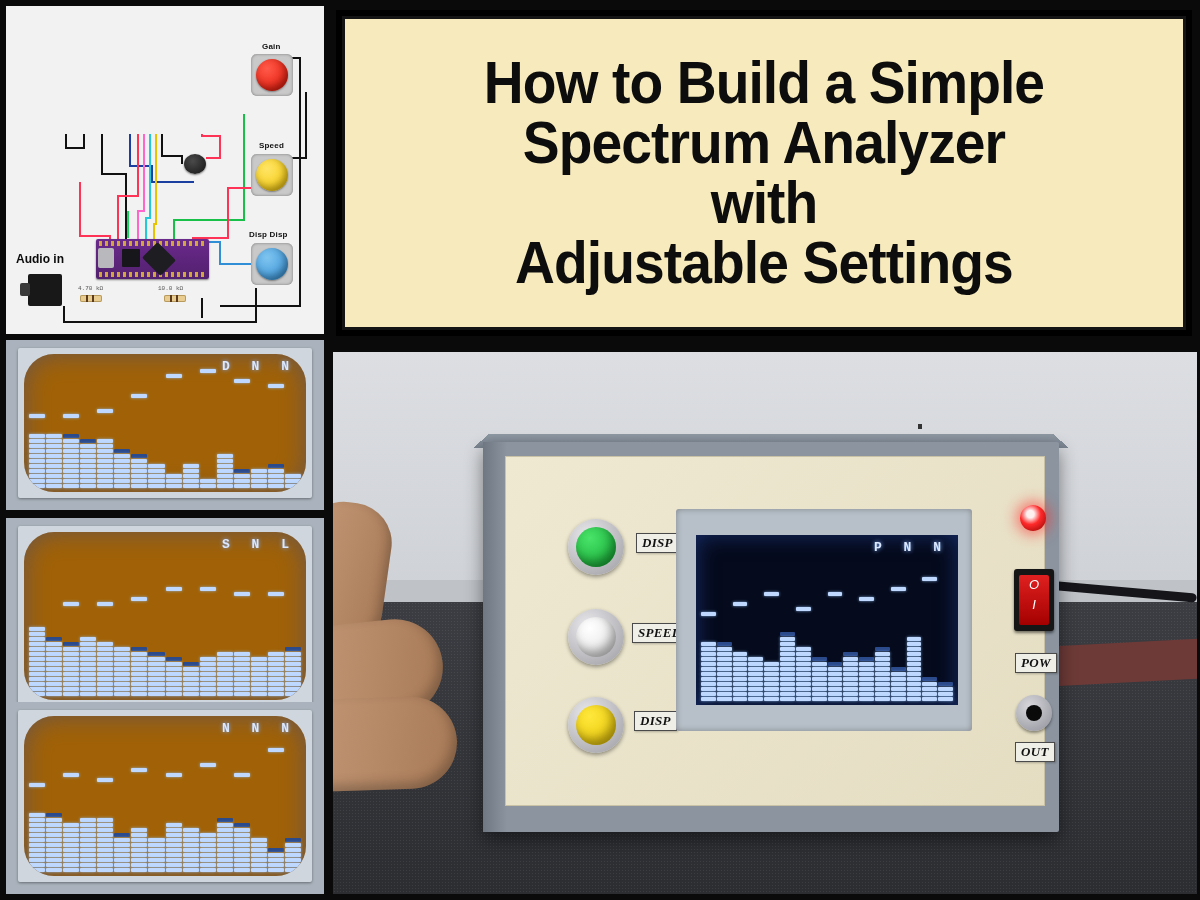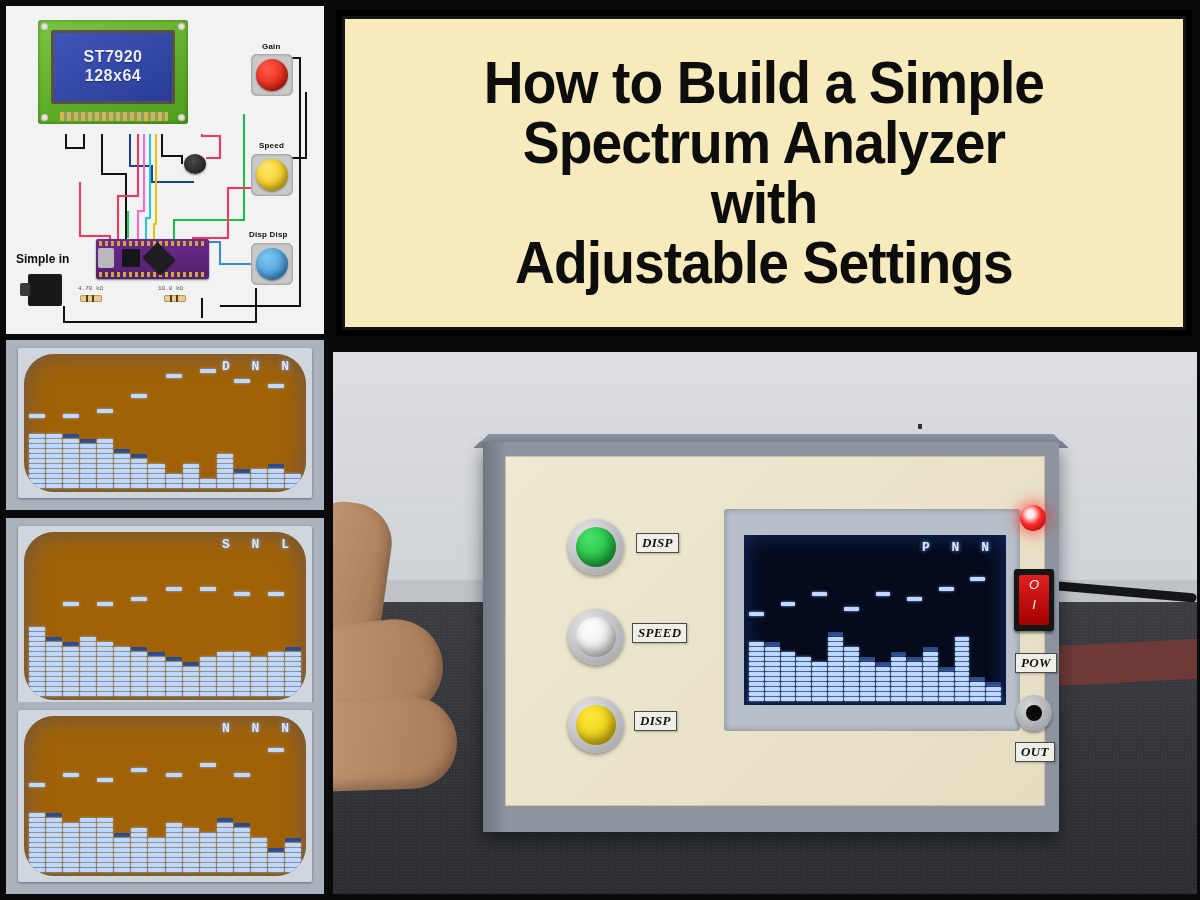"ST7920" div.lcd-module { html: <div> <span></span> <span></span> <span></span> <span></span> <div> <div> <span>ST7920</span> <span>128x64</span> </div> </div> <div></div> </div> -> none }
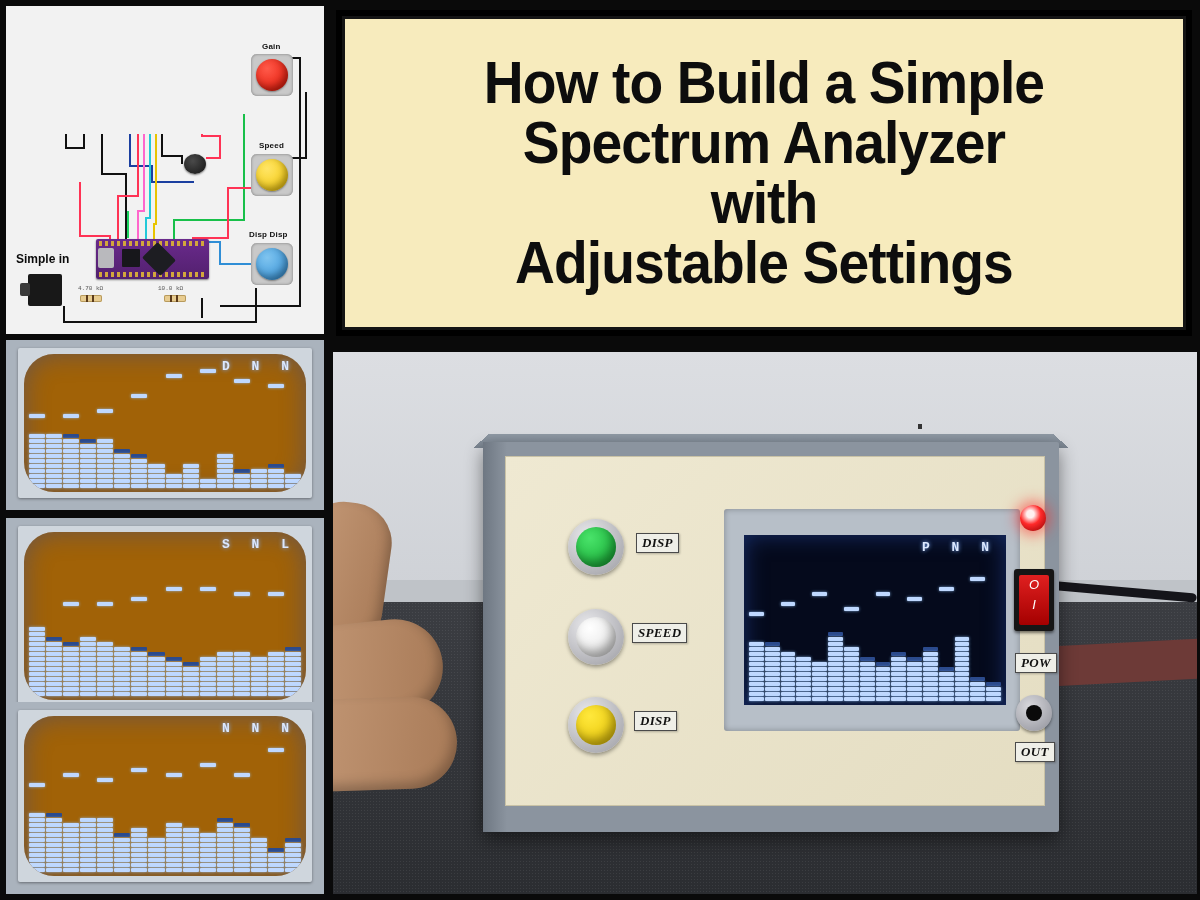"Simple in" div.audio-in { text: Simple -> Audio }
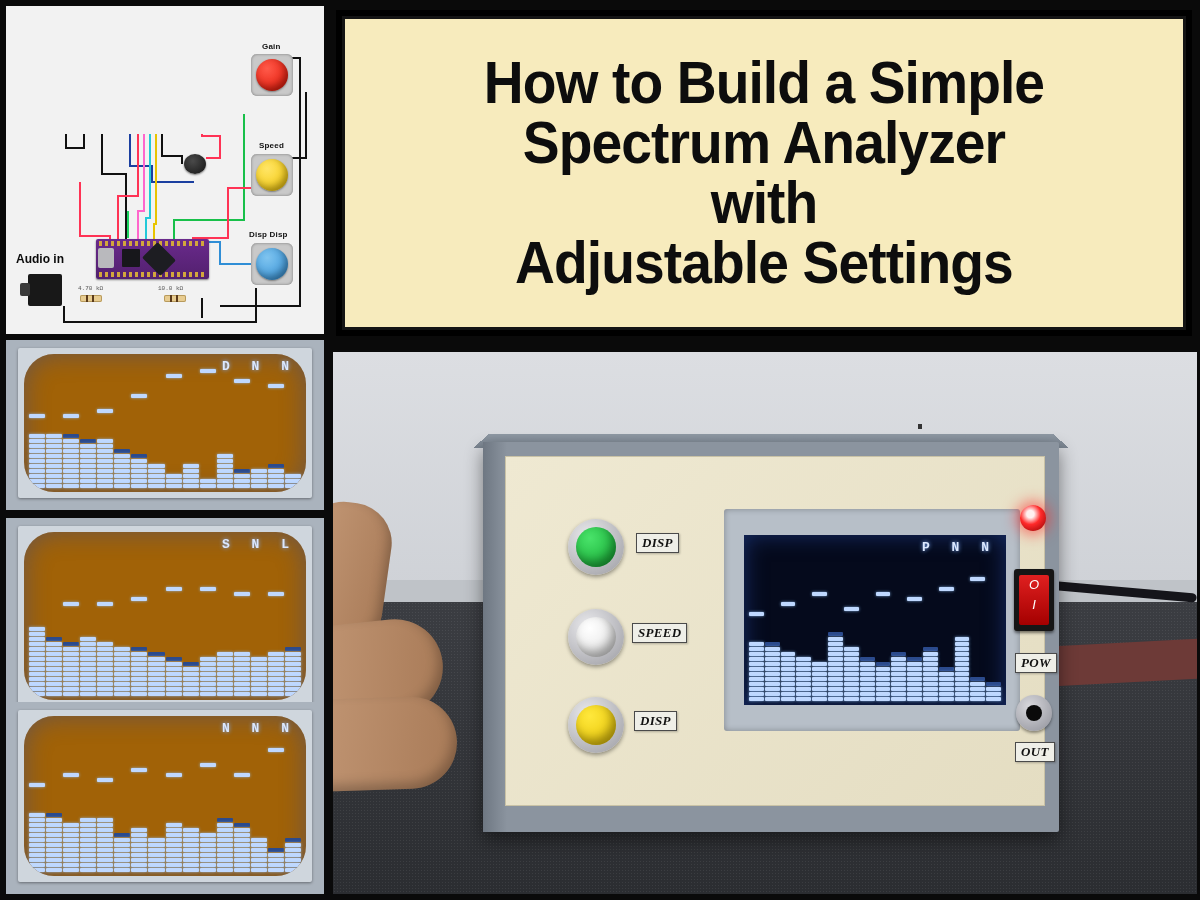"P N N" .scrbez { margin-left: 48px -> none }
